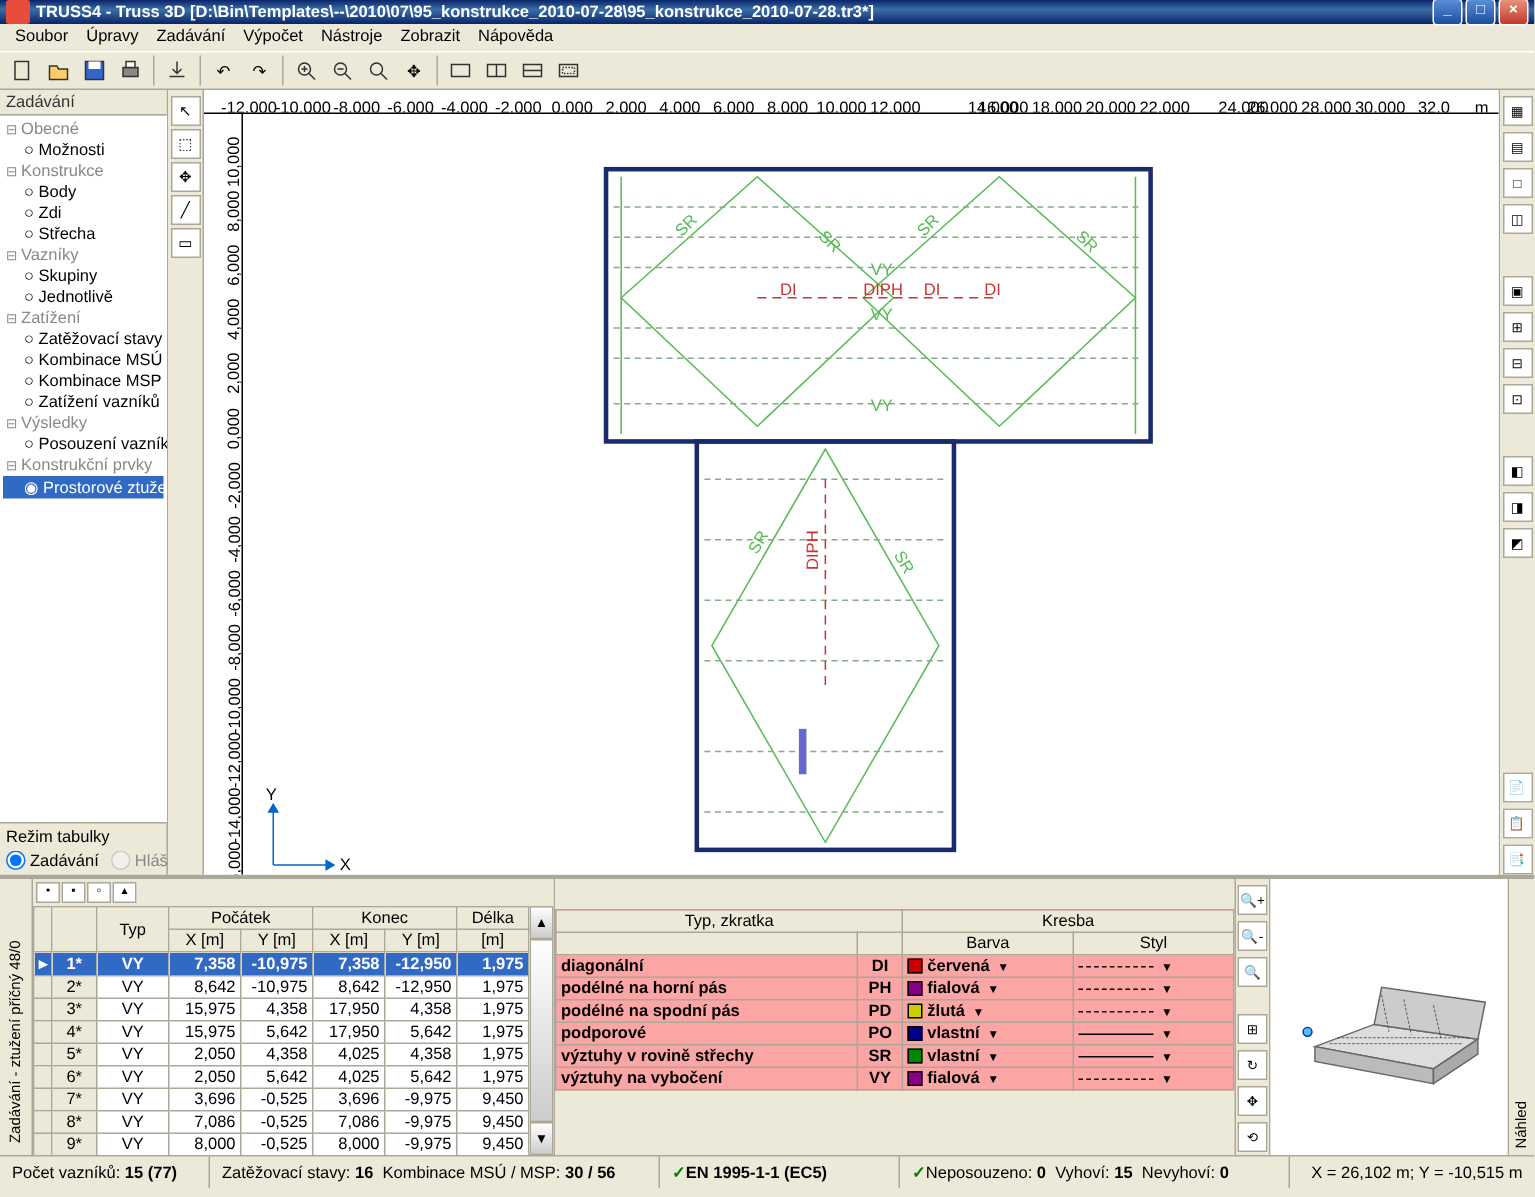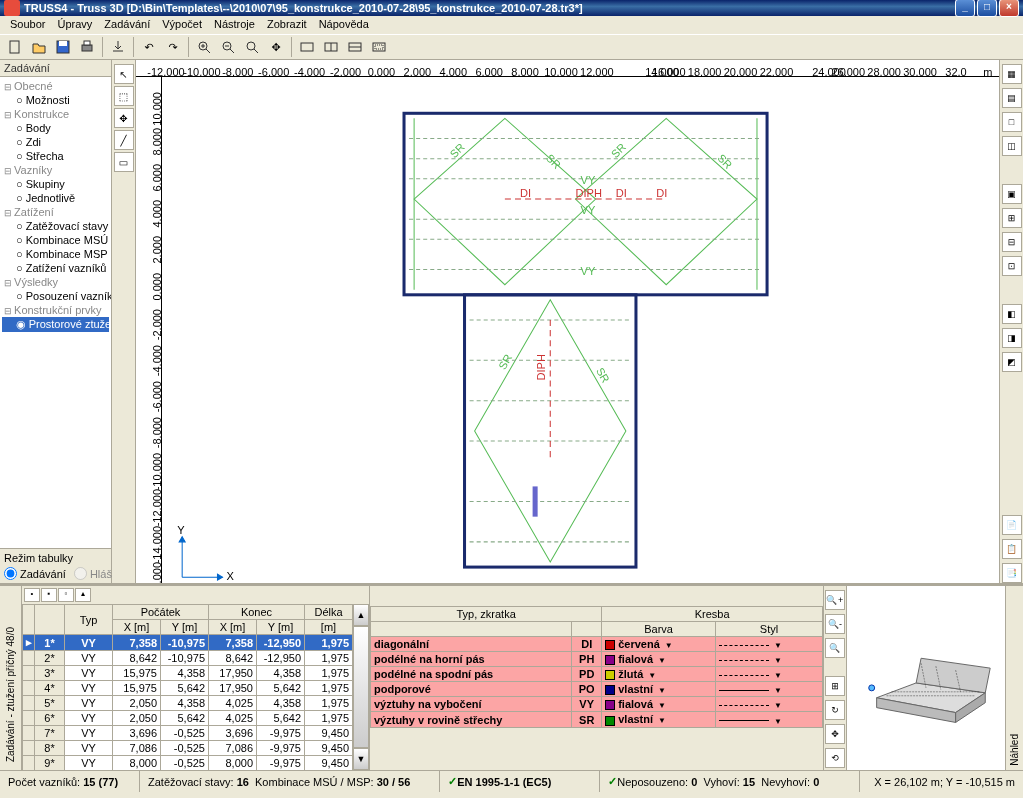"výztuhy na vybočení" tr { order: before "výztuhy v rovině střechy" -> after "výztuhy v rovině střechy" }
